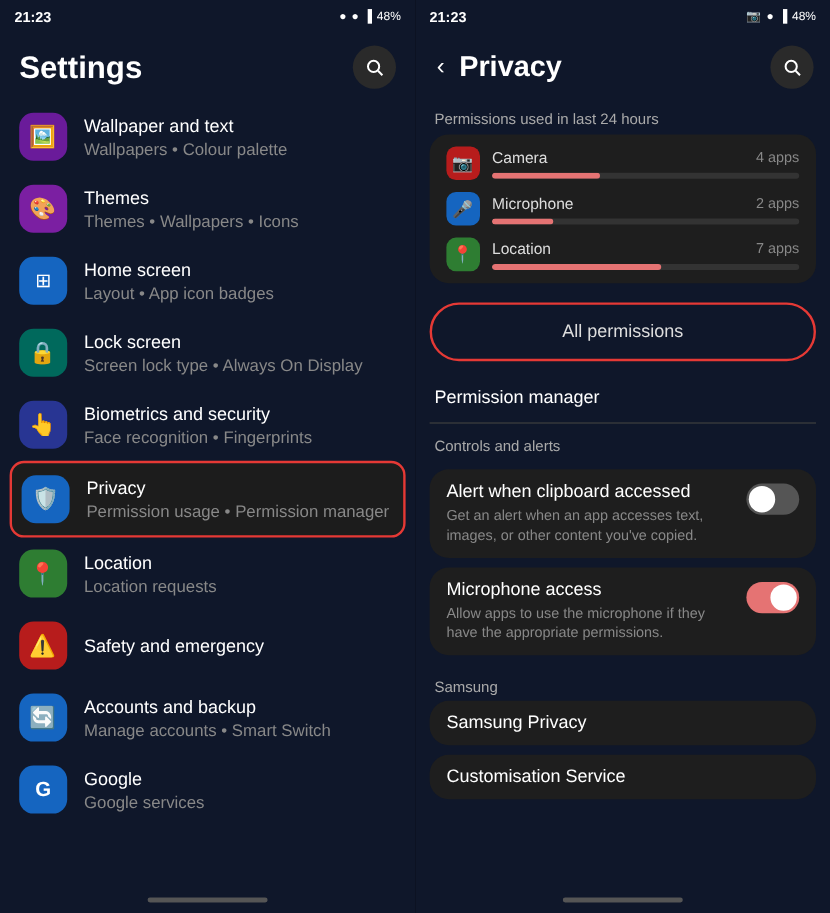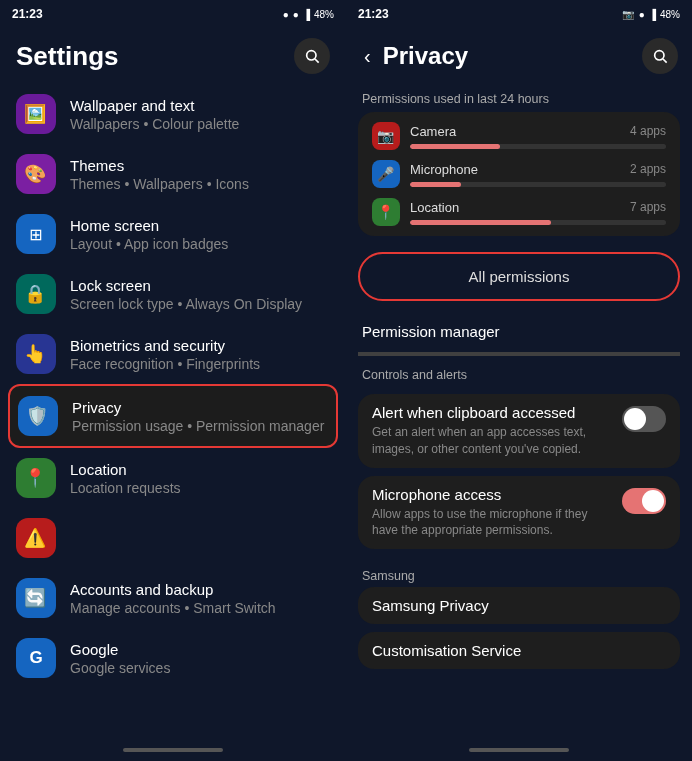"Permission manager" .privacy-item { border-bottom: 4px solid #404040 -> 1px solid #404040 }
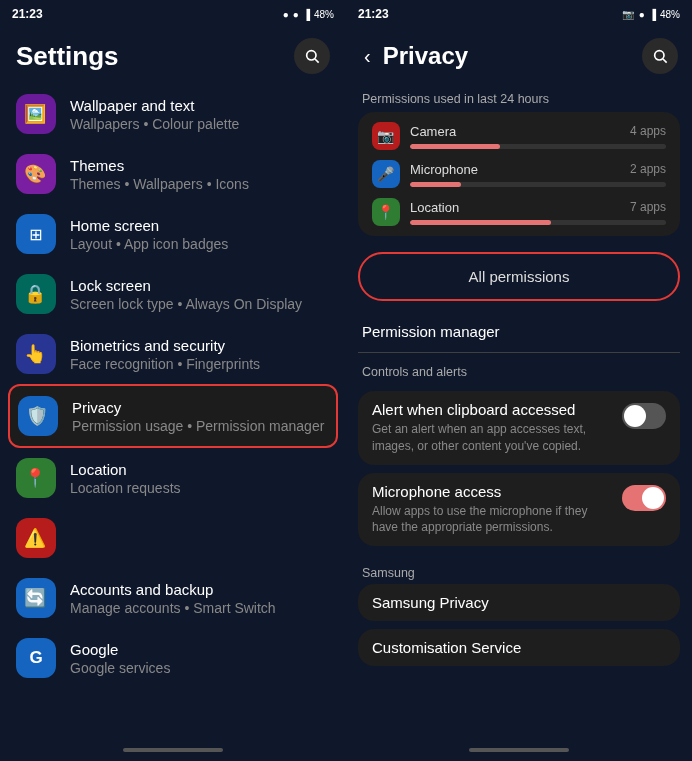"Safety and emergency" span.item-title { html: none -> <span>Safety and emergency</span> }
